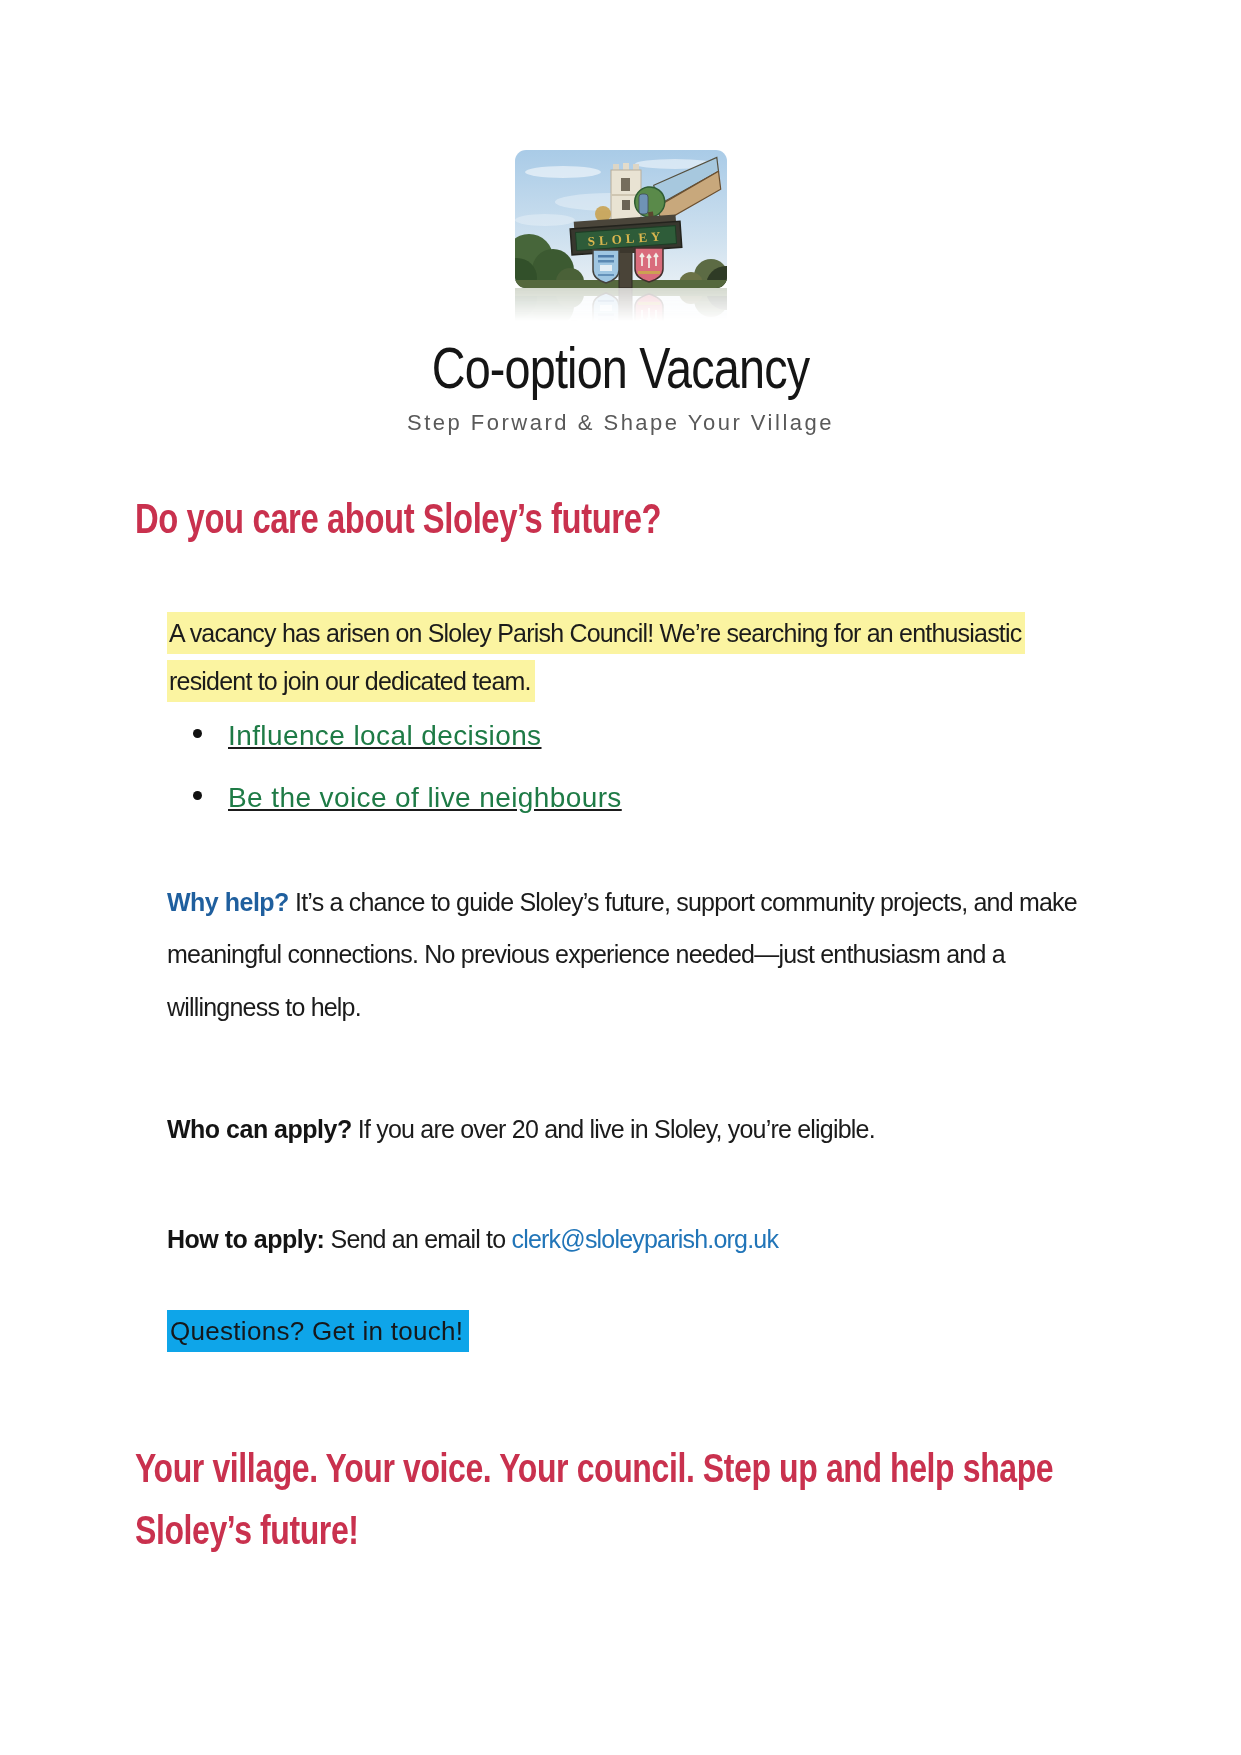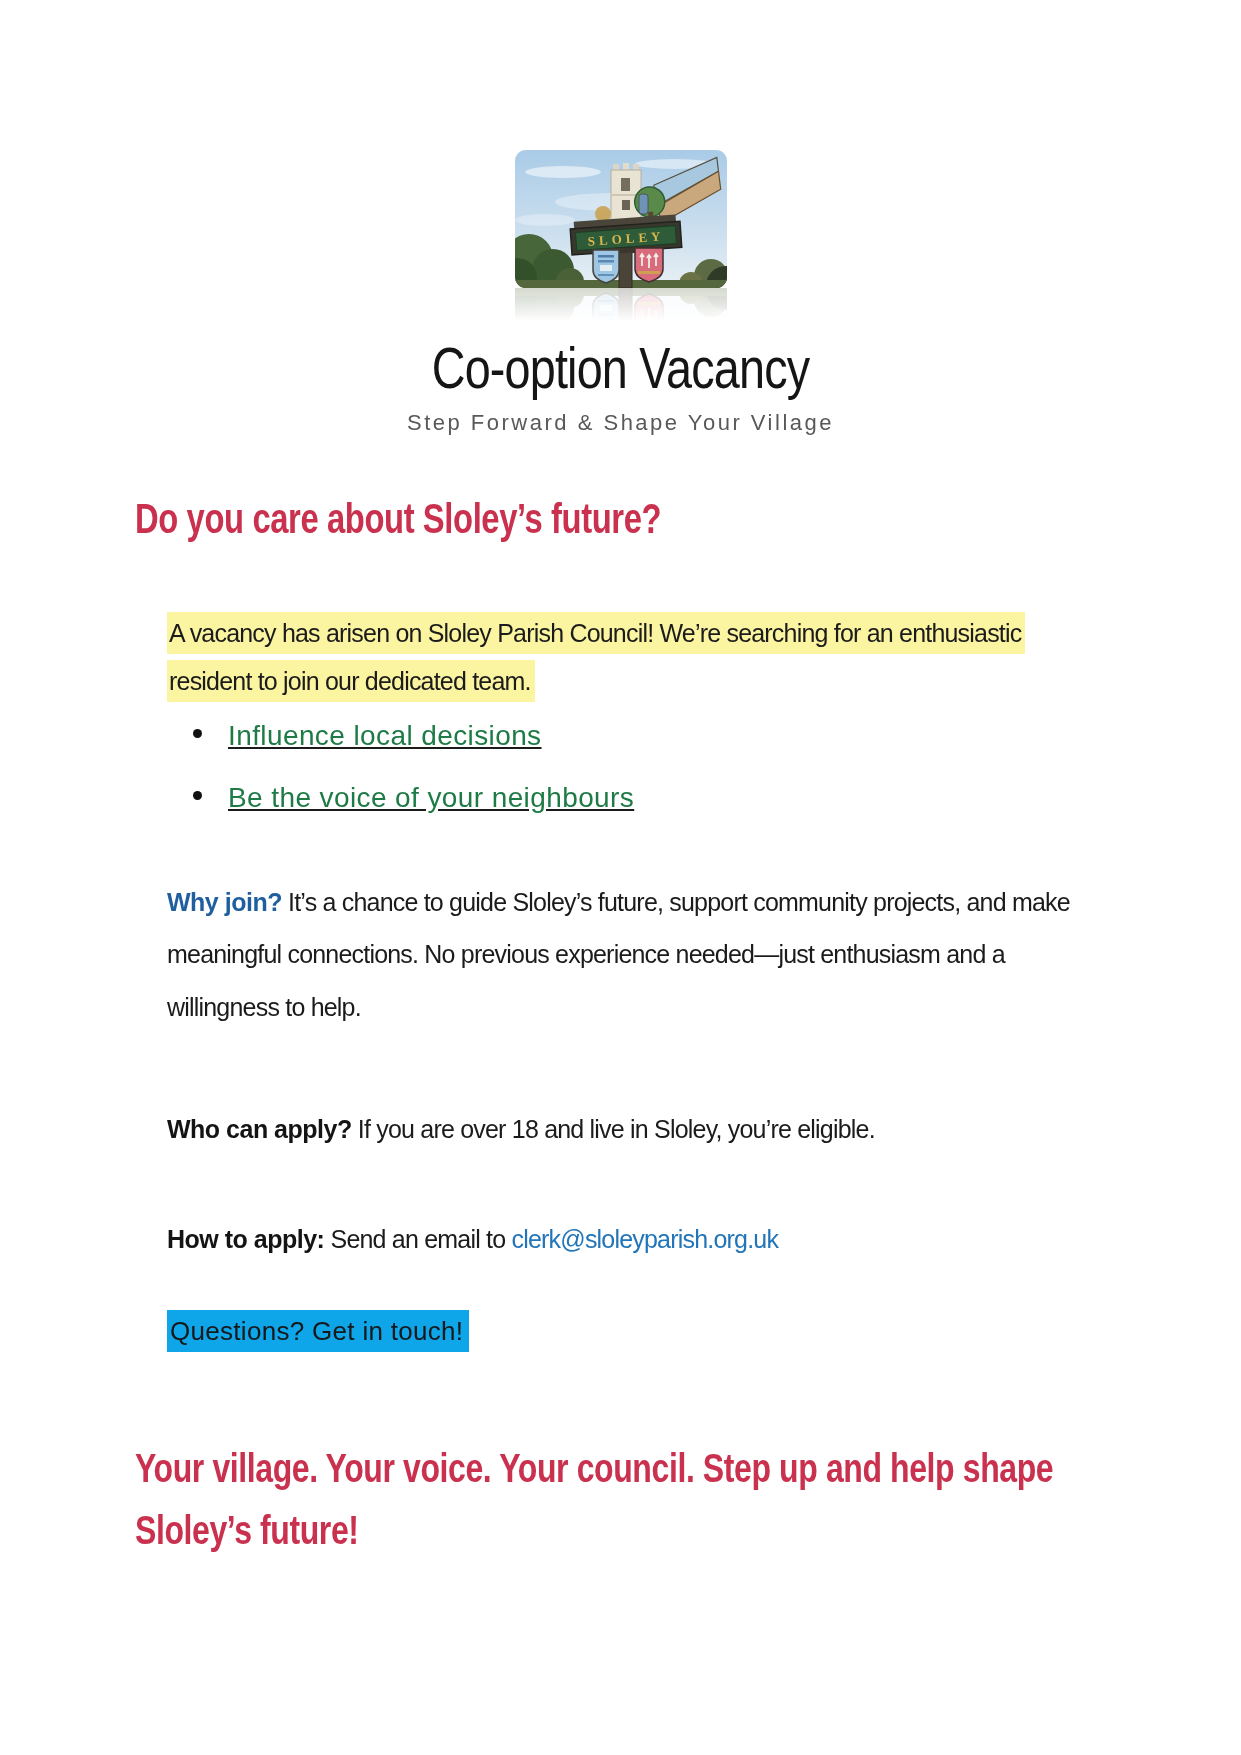"Be the voice of your" span { text: your -> live }
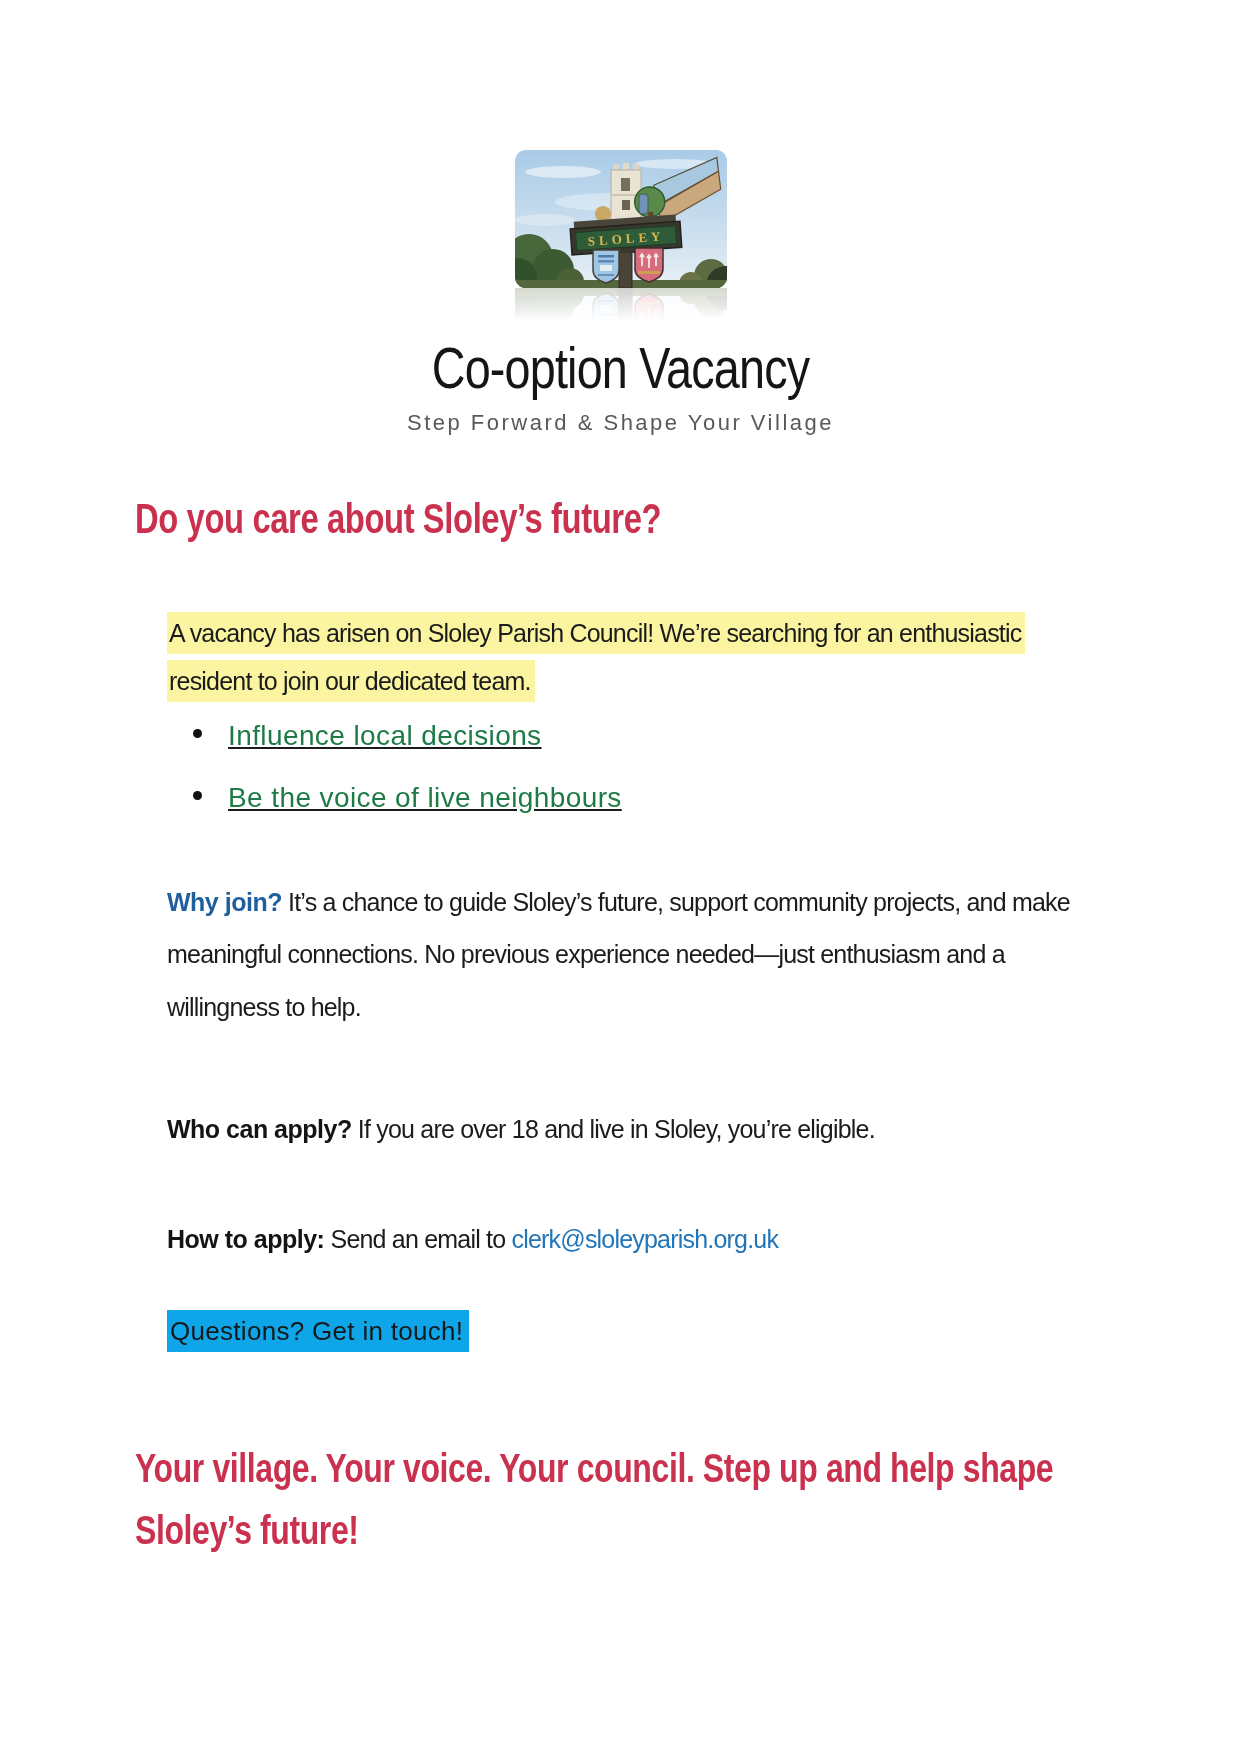"Why join?" span.label-blue { text: join -> help }
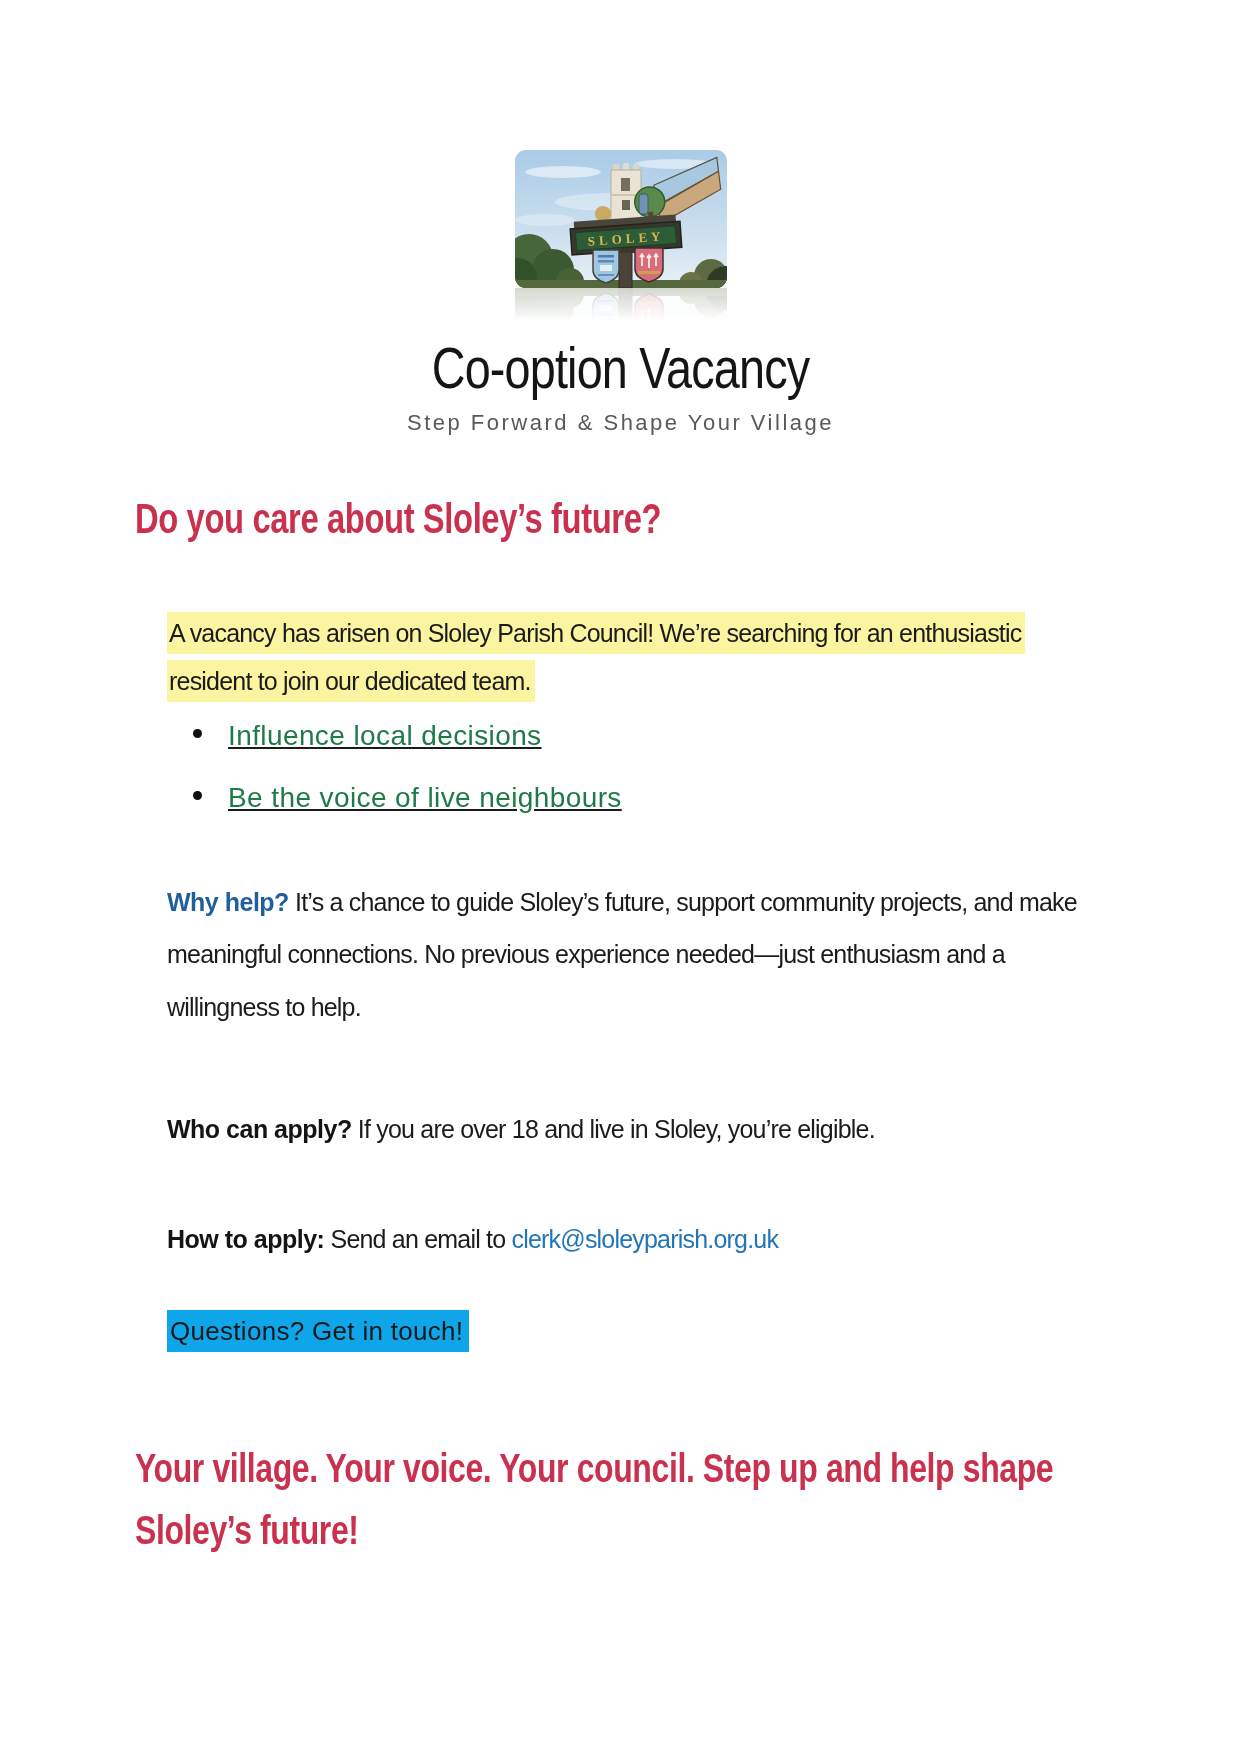"If you are over 18" span { text: 18 -> 20 }
